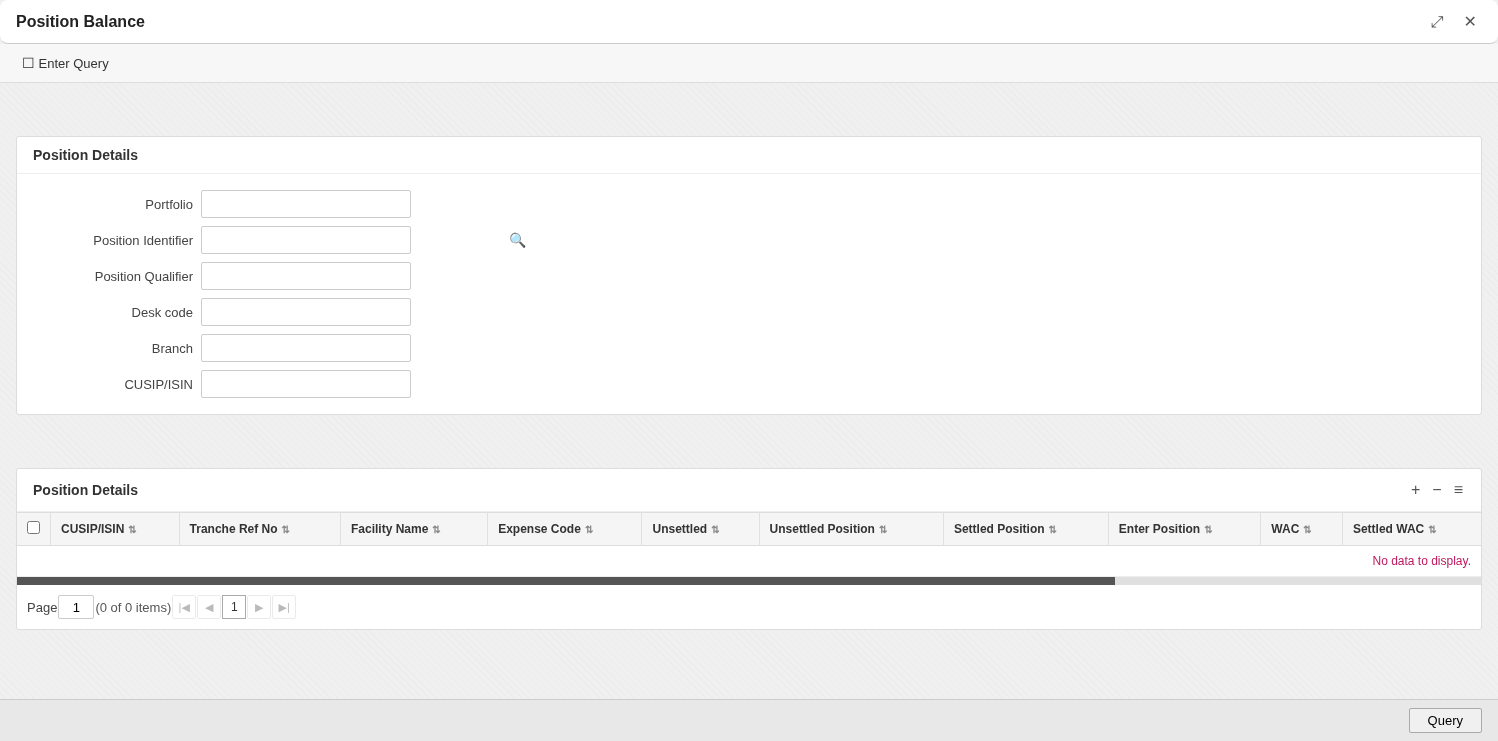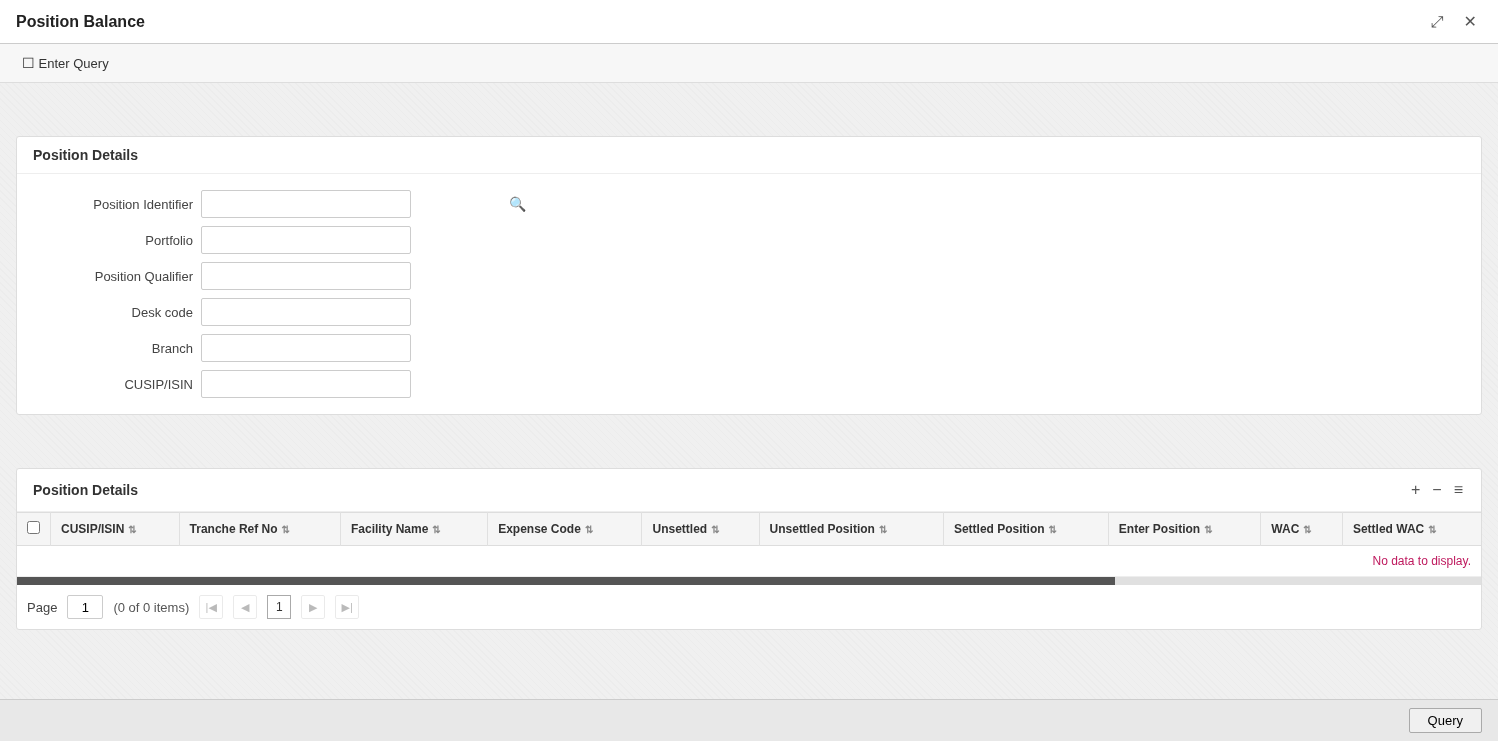"Position Balance" .title-bar { border-radius: none -> 8px }
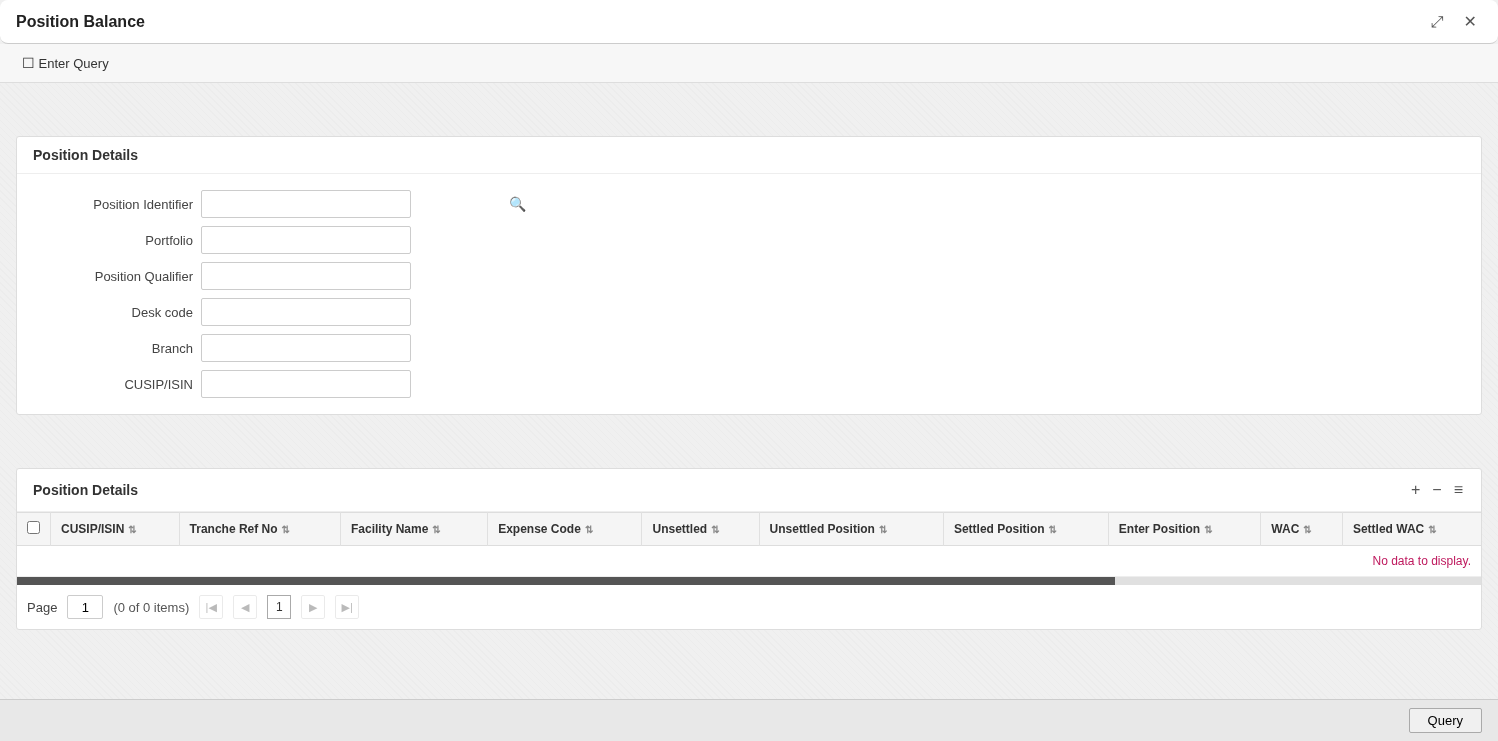"Position Identifier" div.form-row { order: before "Portfolio" -> after "Portfolio" }
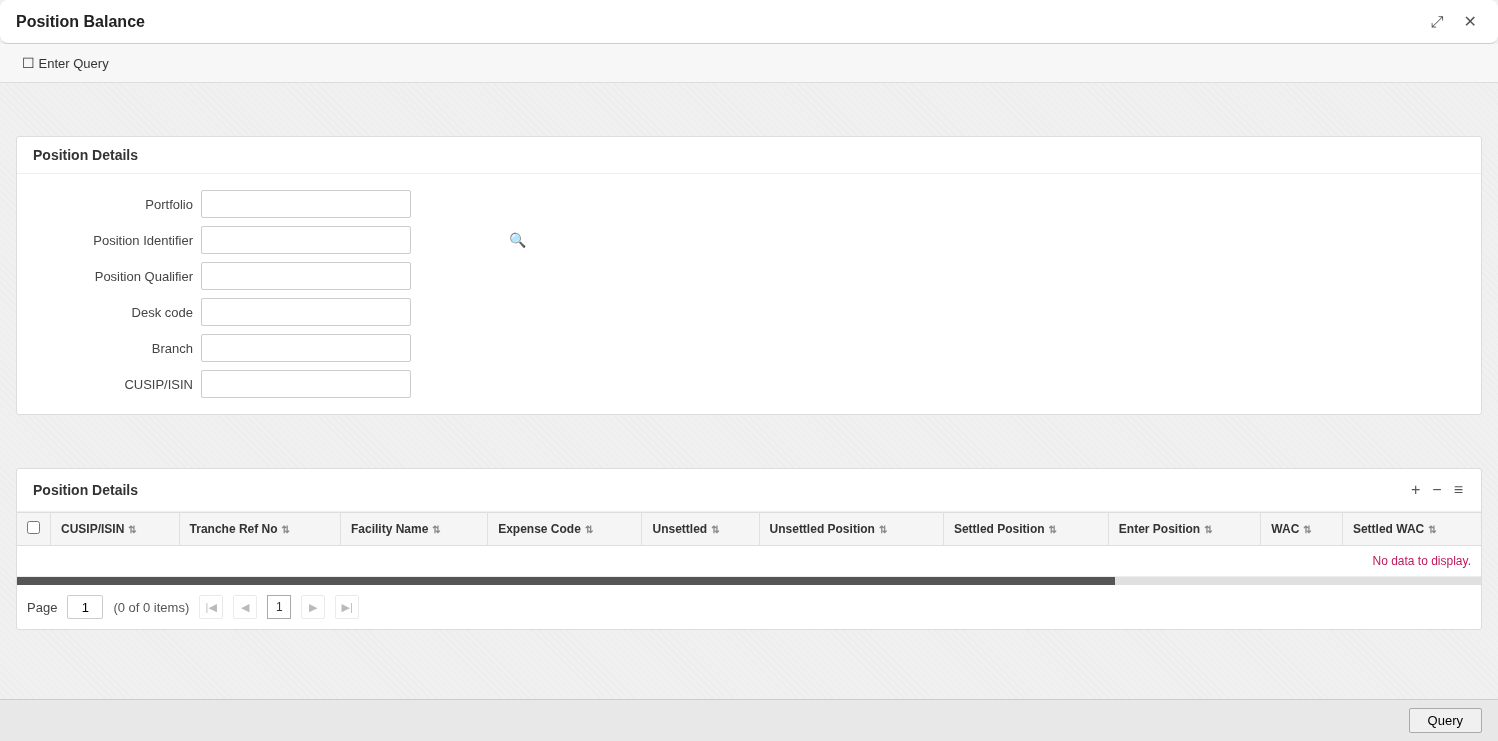"Page" .pagination { gap: 10px -> 1px }
